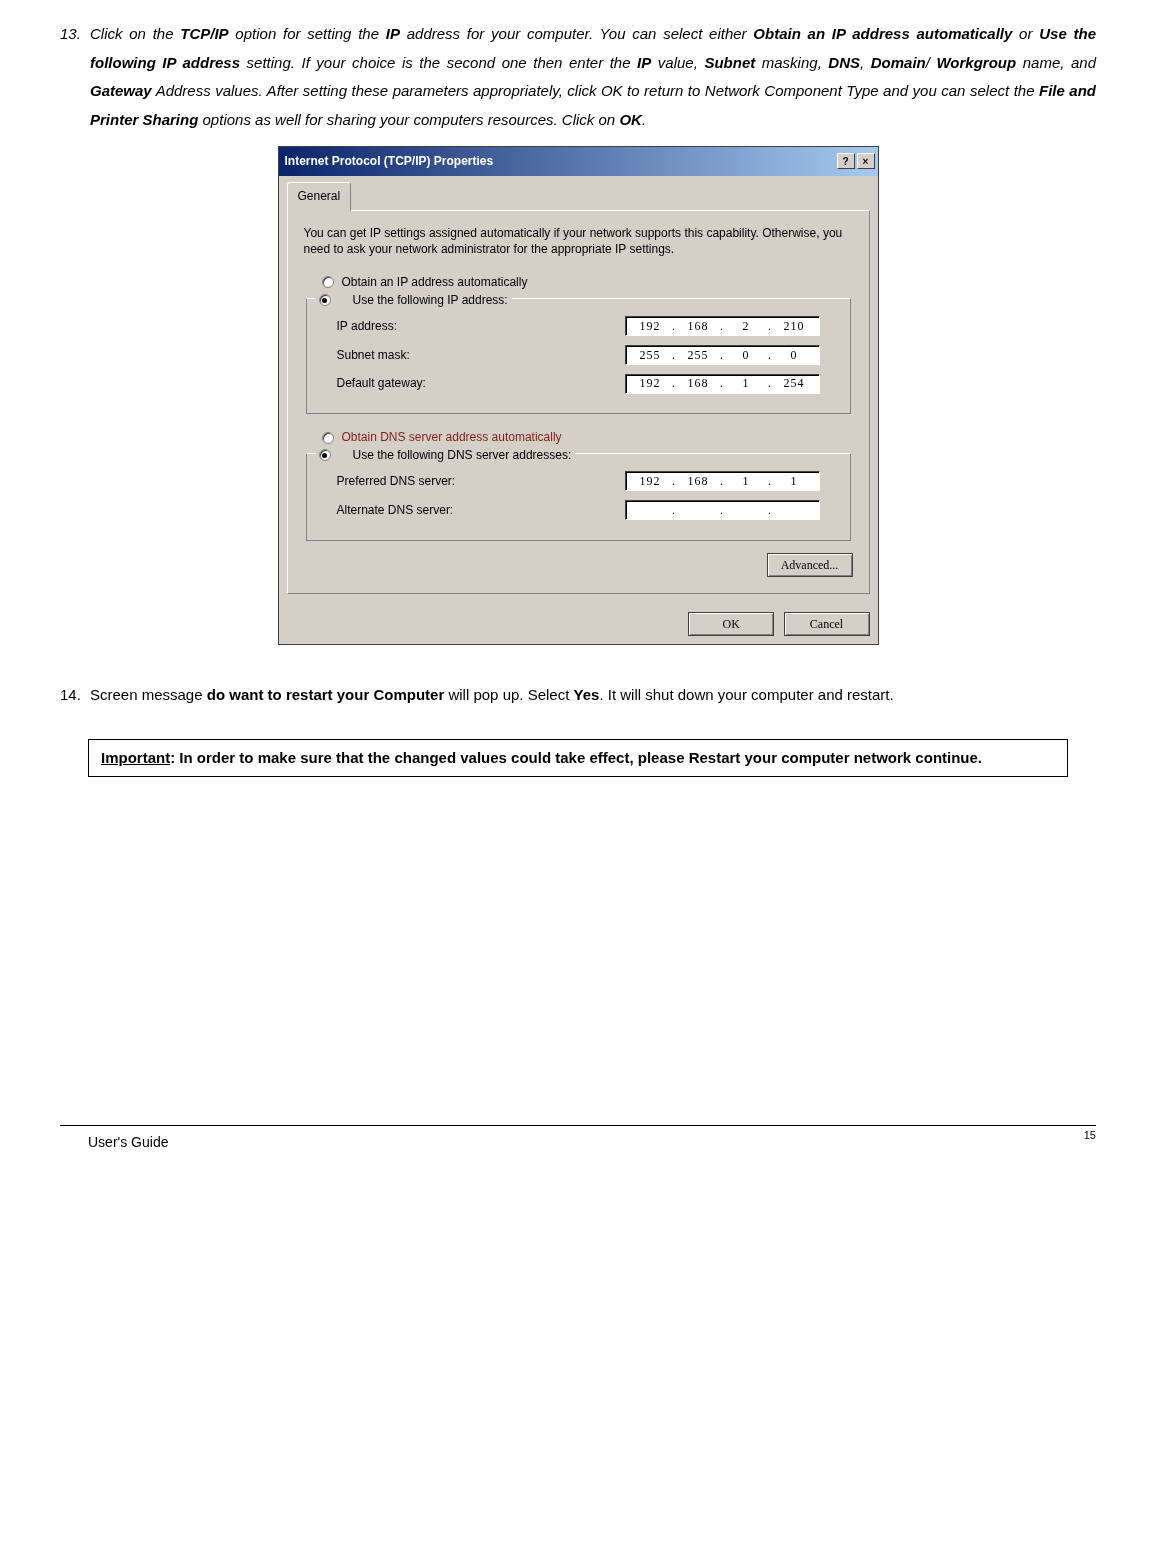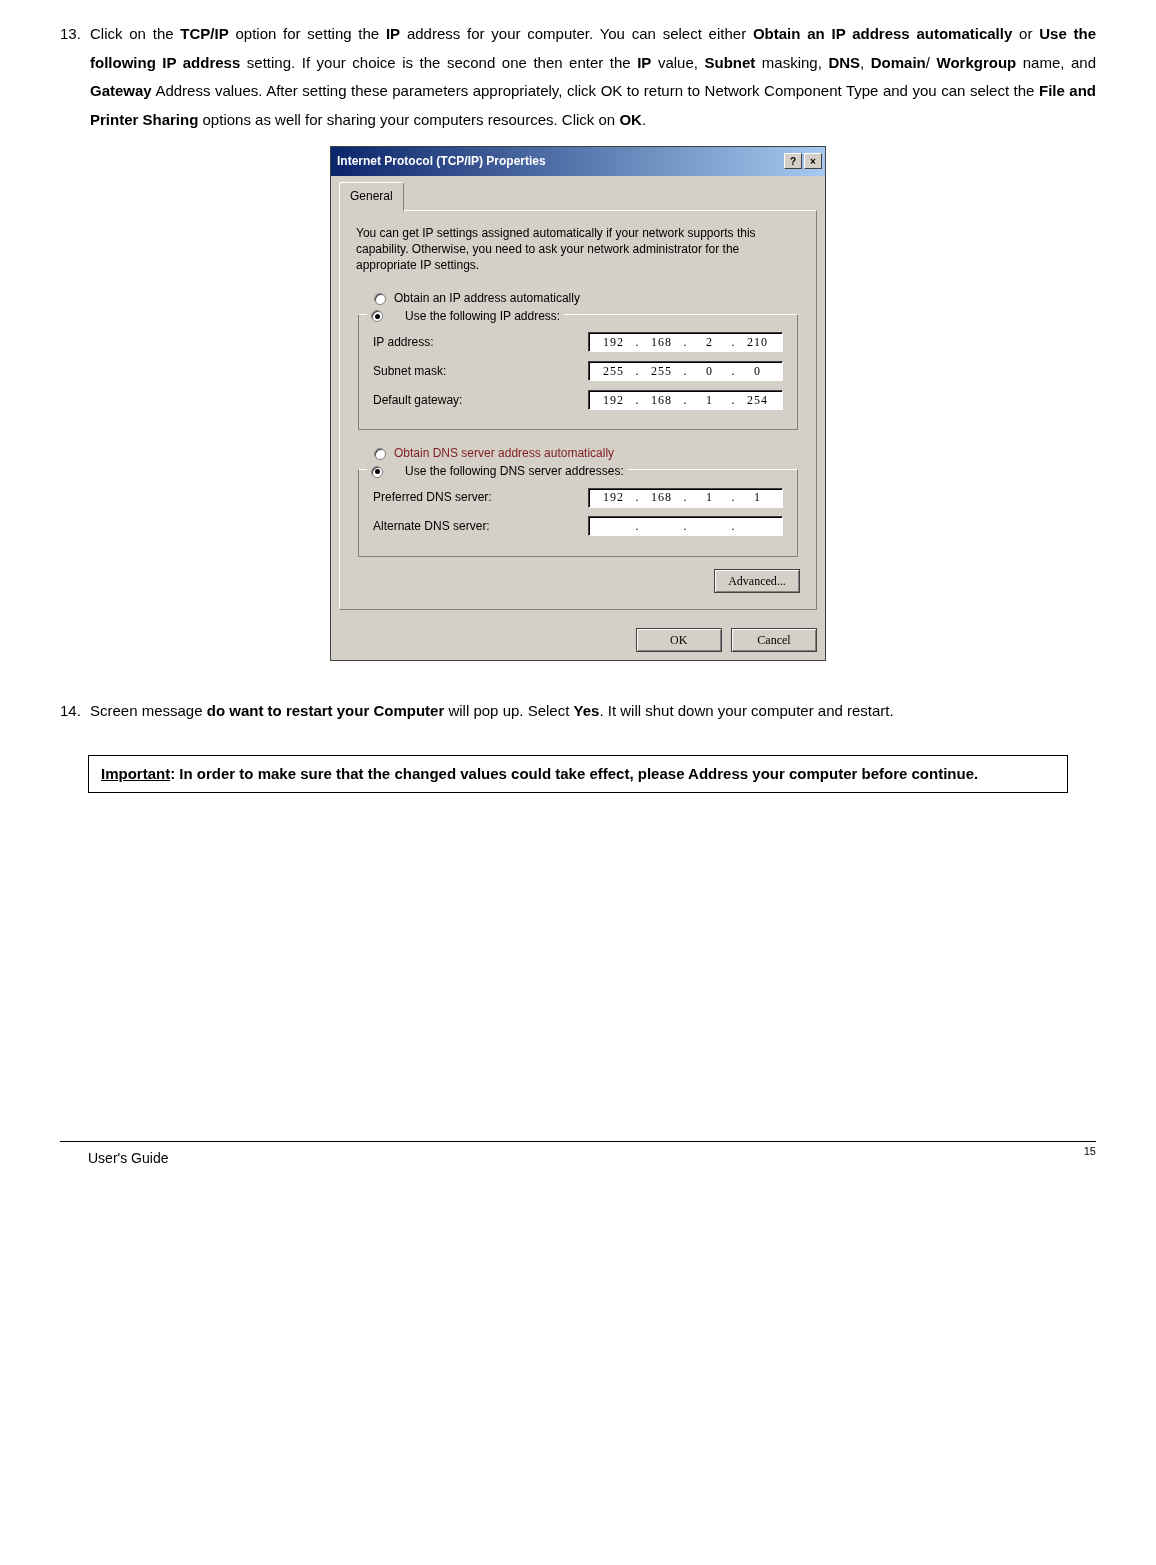"13." .para-13 { font-style: none -> italic }
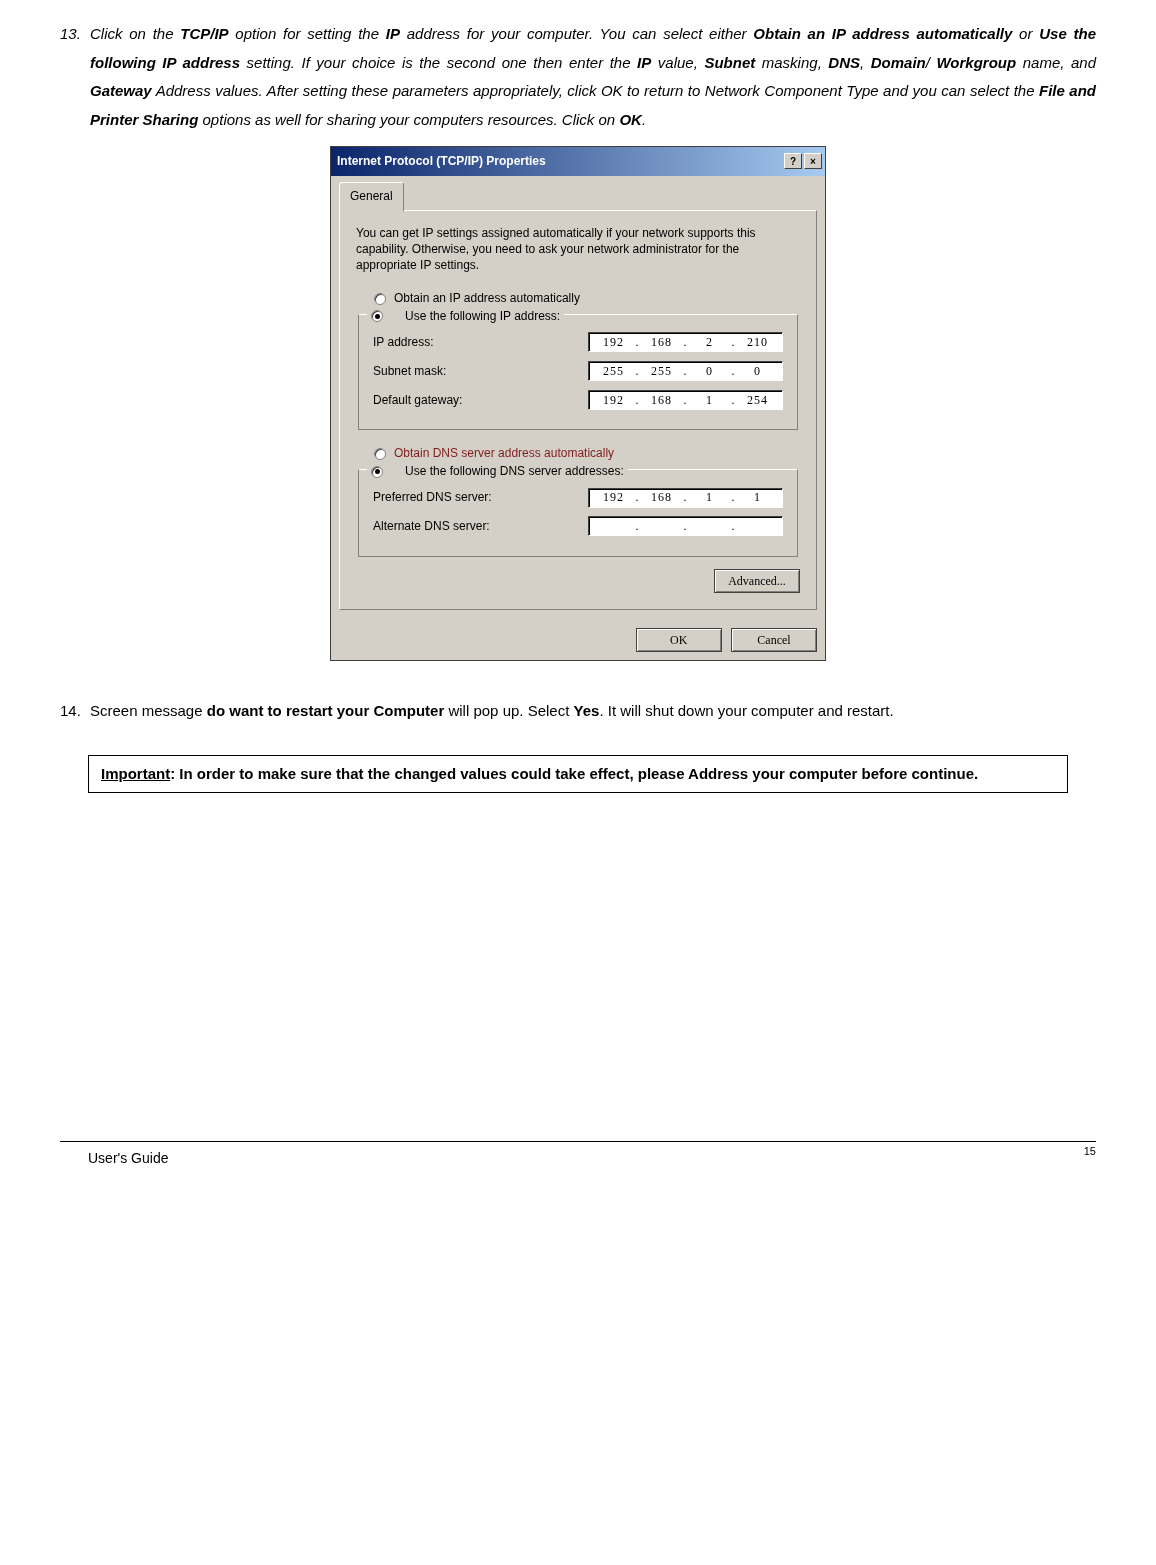"Internet Protocol (TCP/IP) Properties" .dialog { width: 496px -> 601px }
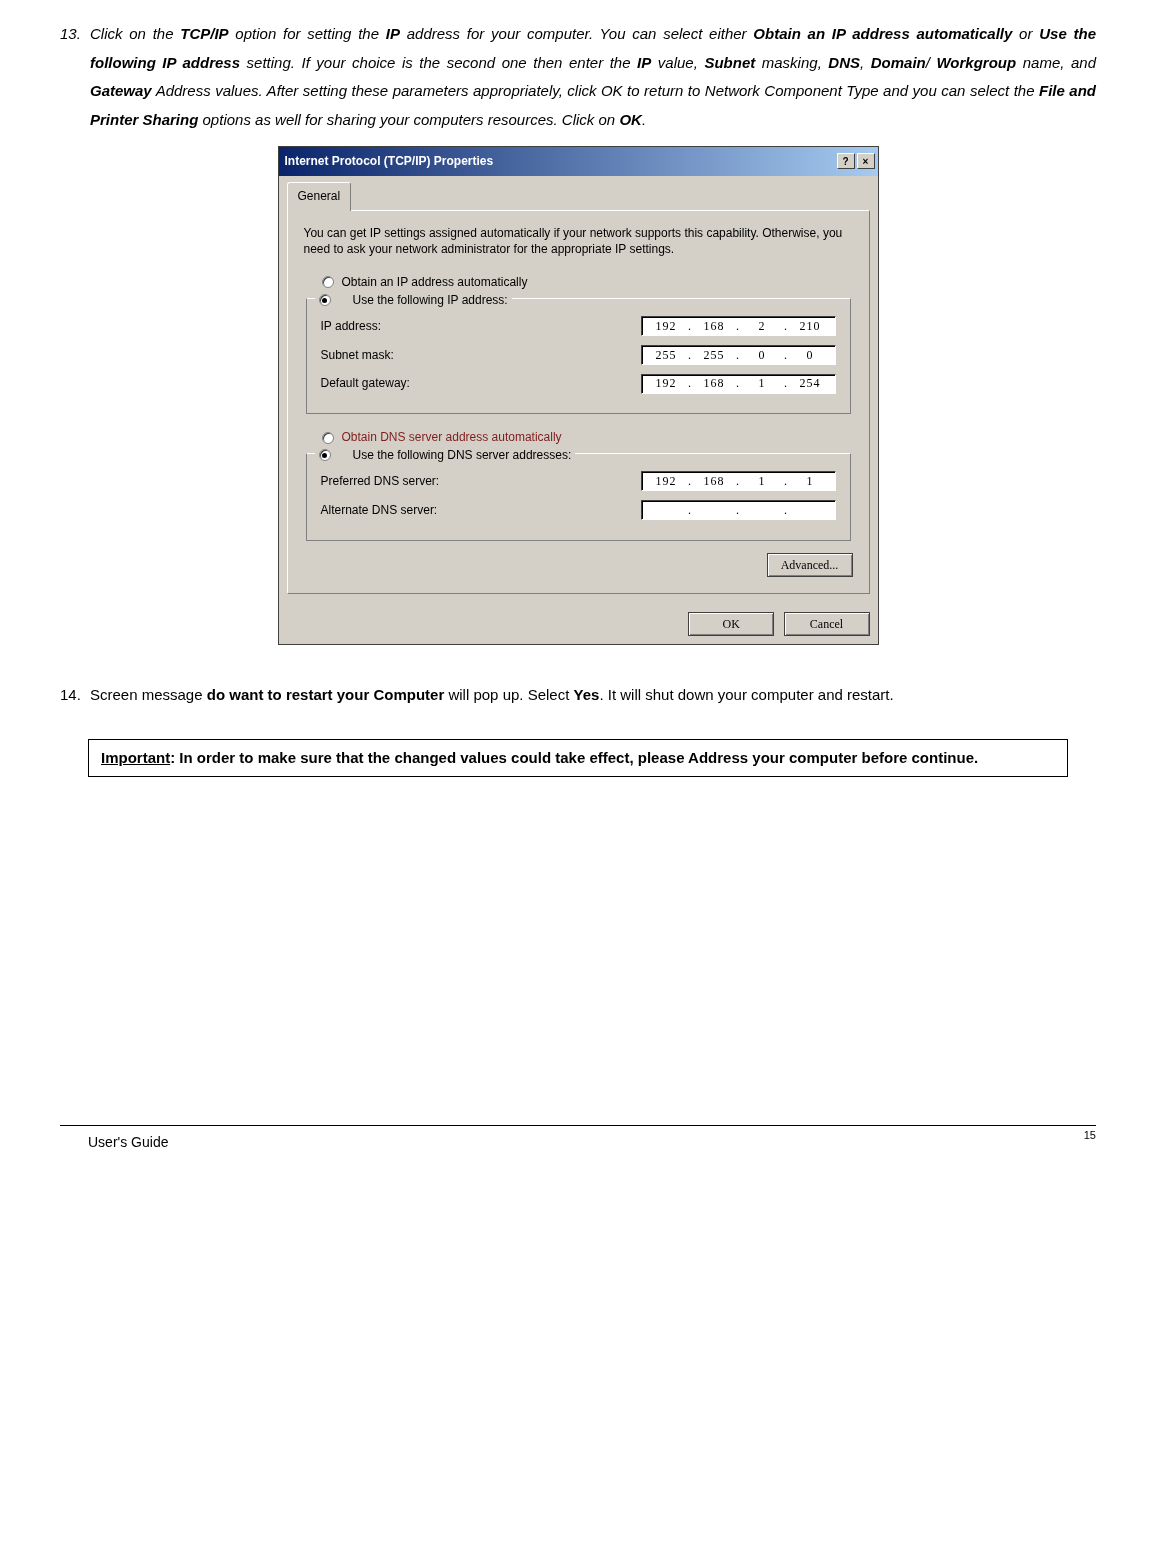"IP address:" .field-row { margin: 6px 0 -> 6px 16px }
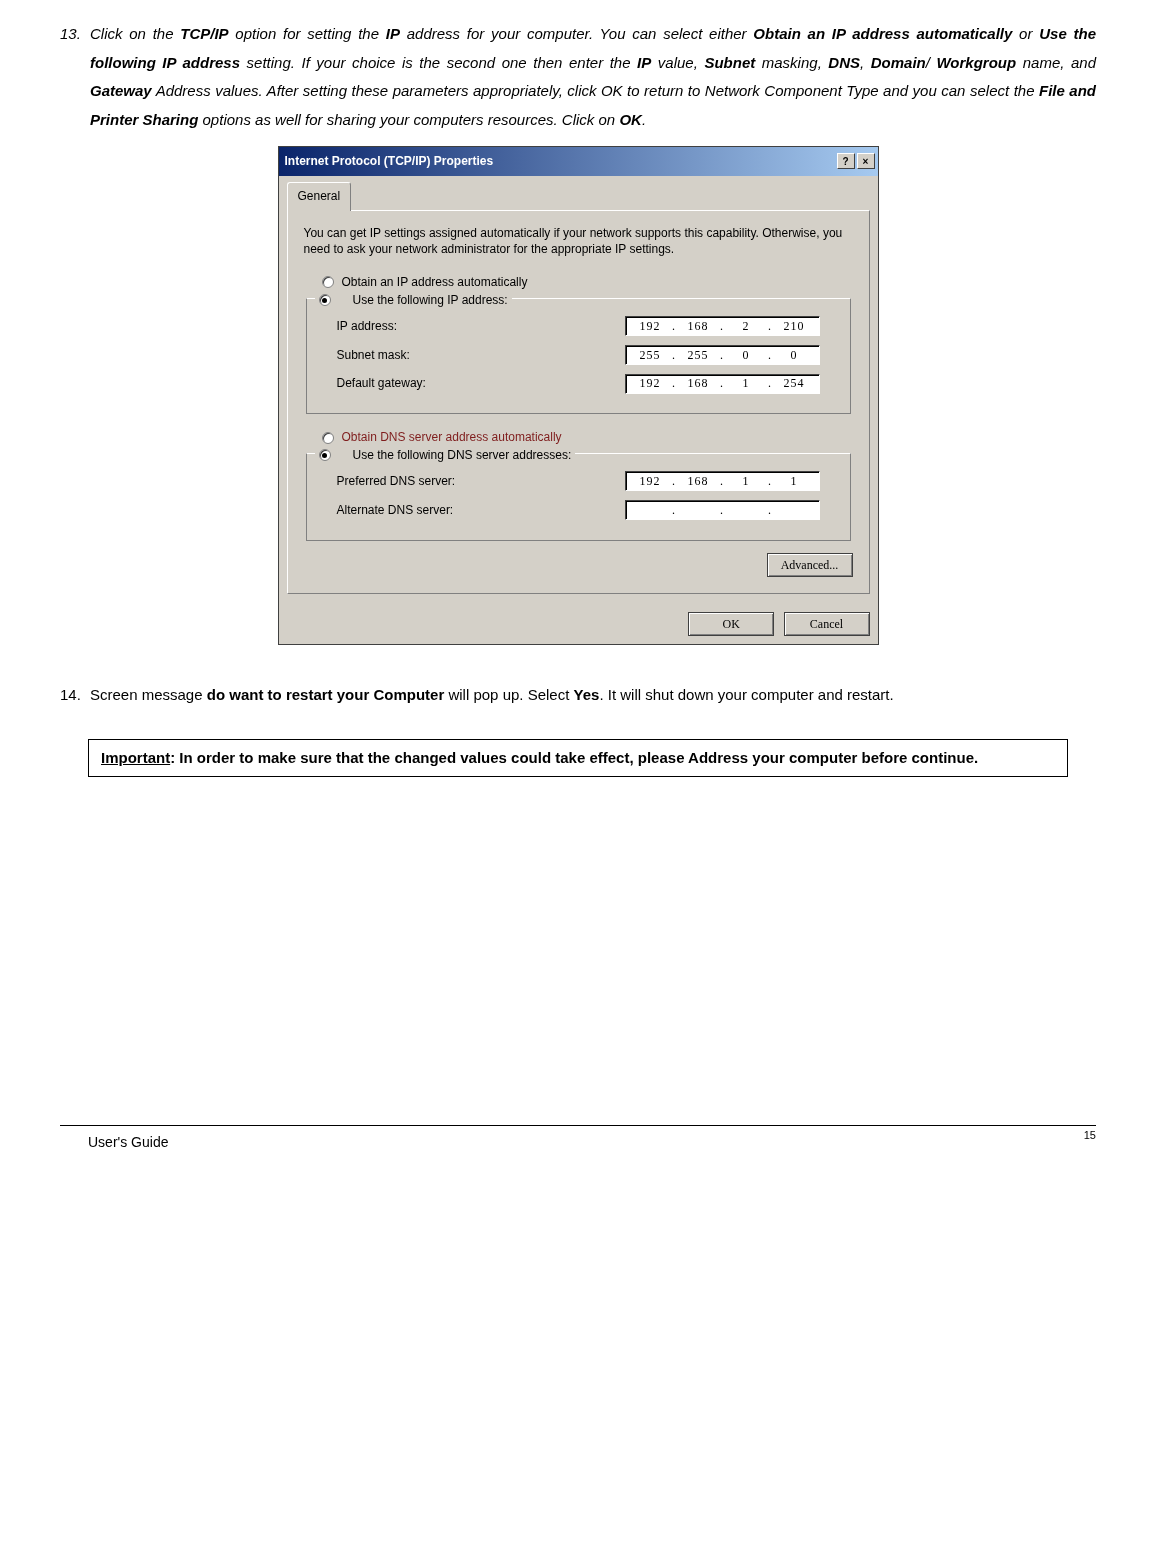": In order to make" span { text: Address your computer before -> Restart your computer network }
